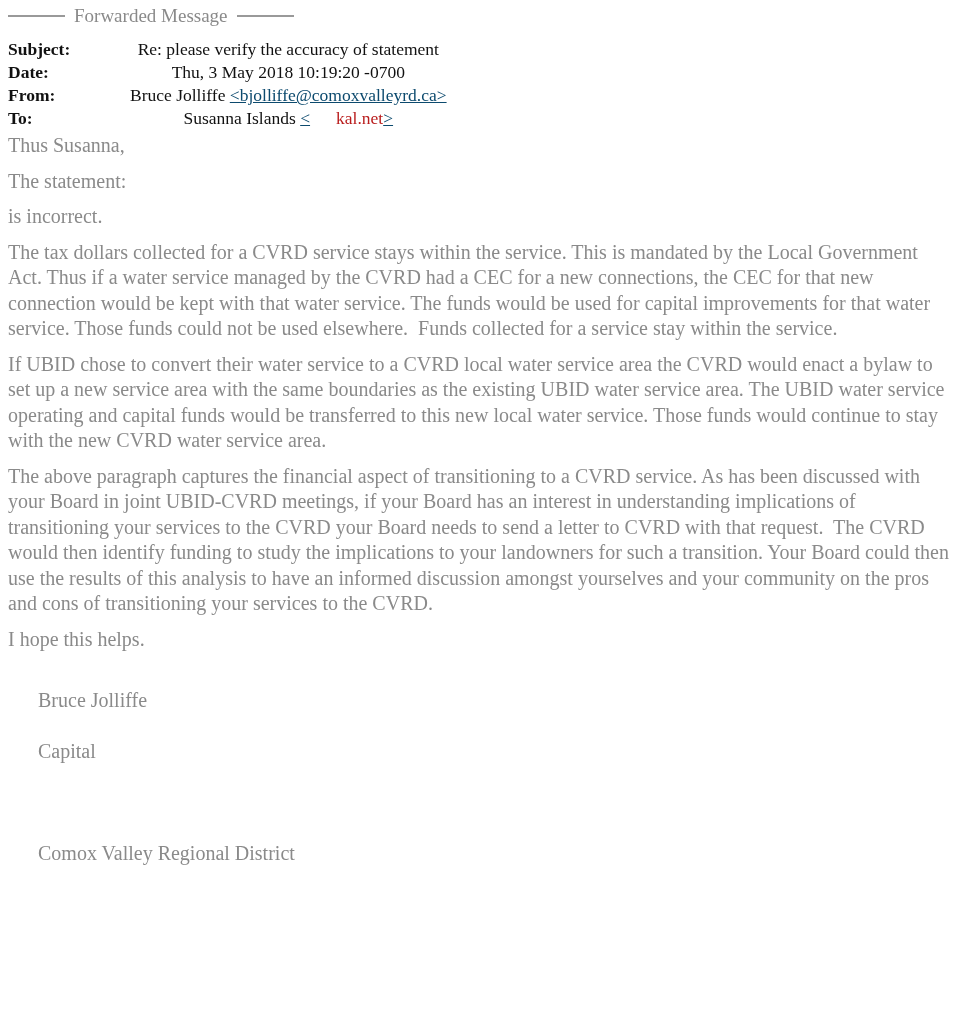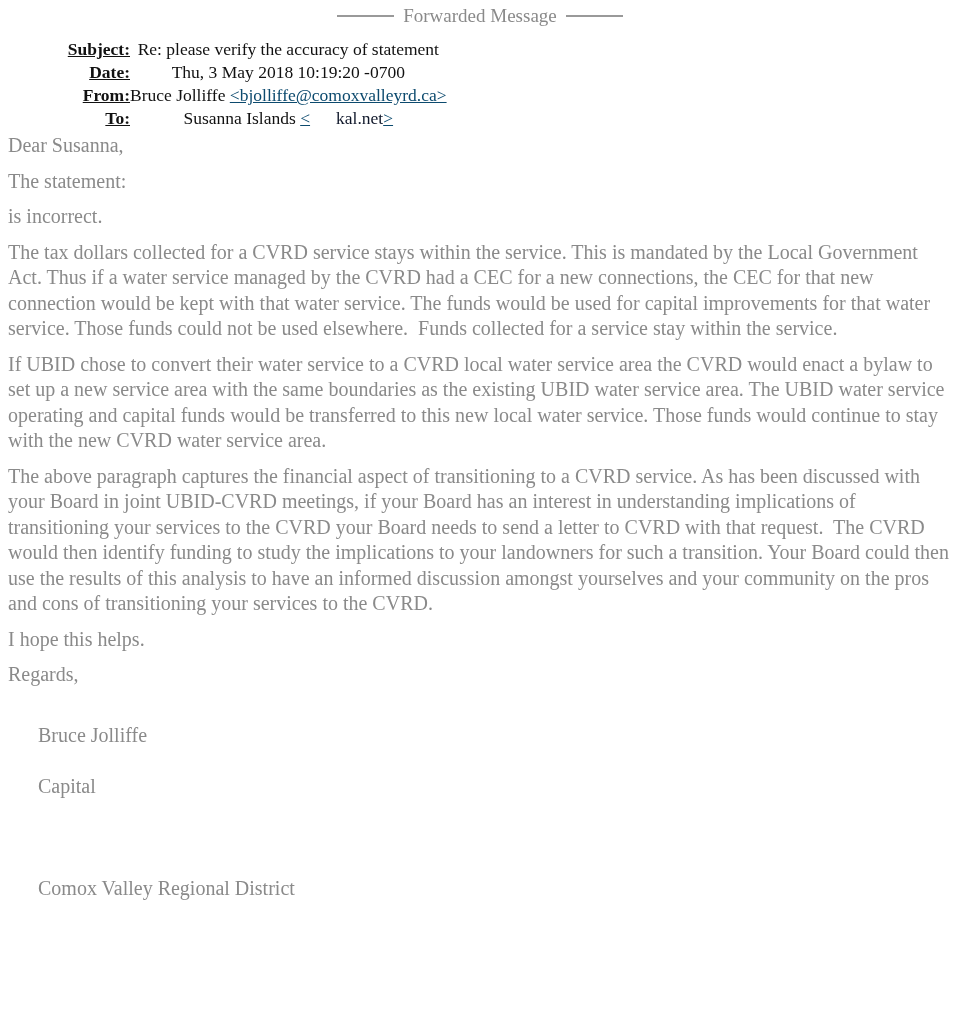"Forwarded Message" .fwd { justify-content: center -> none }
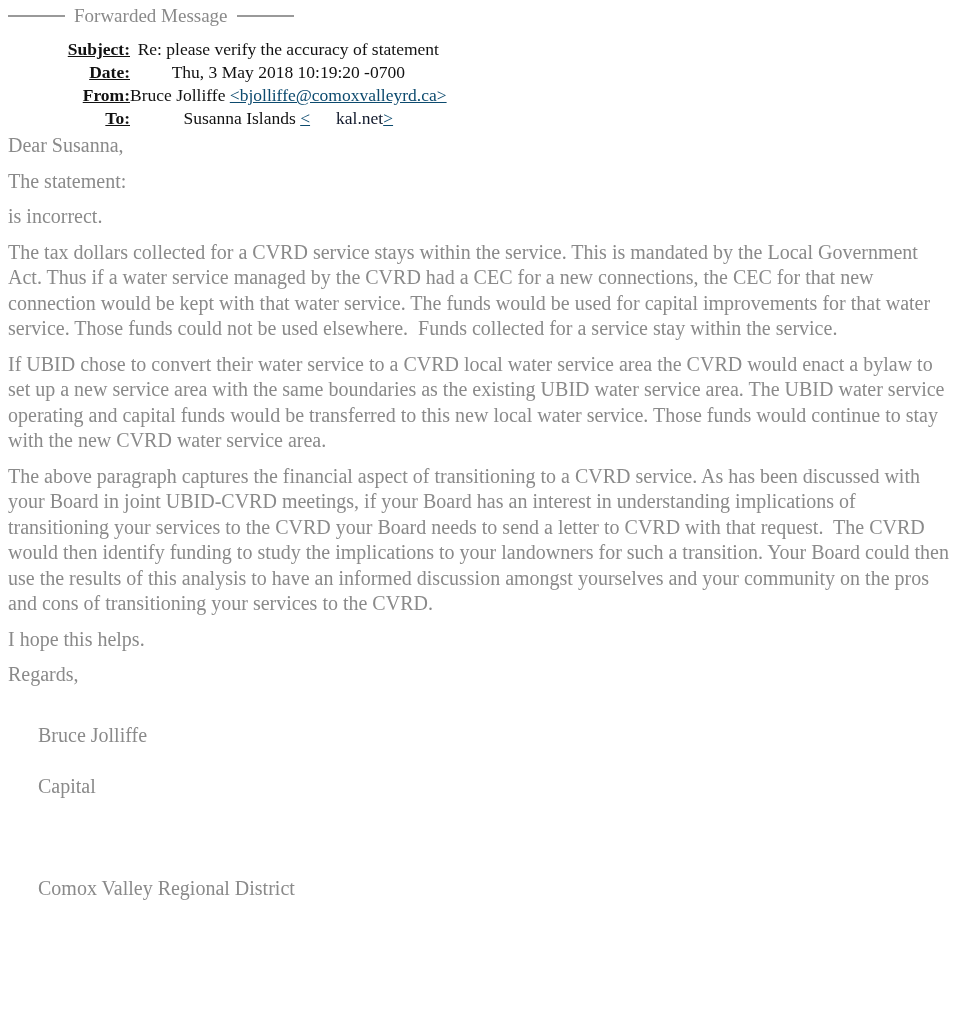"Subject:" table.hdrs th { text-align: right -> left; text-decoration: underline -> none }
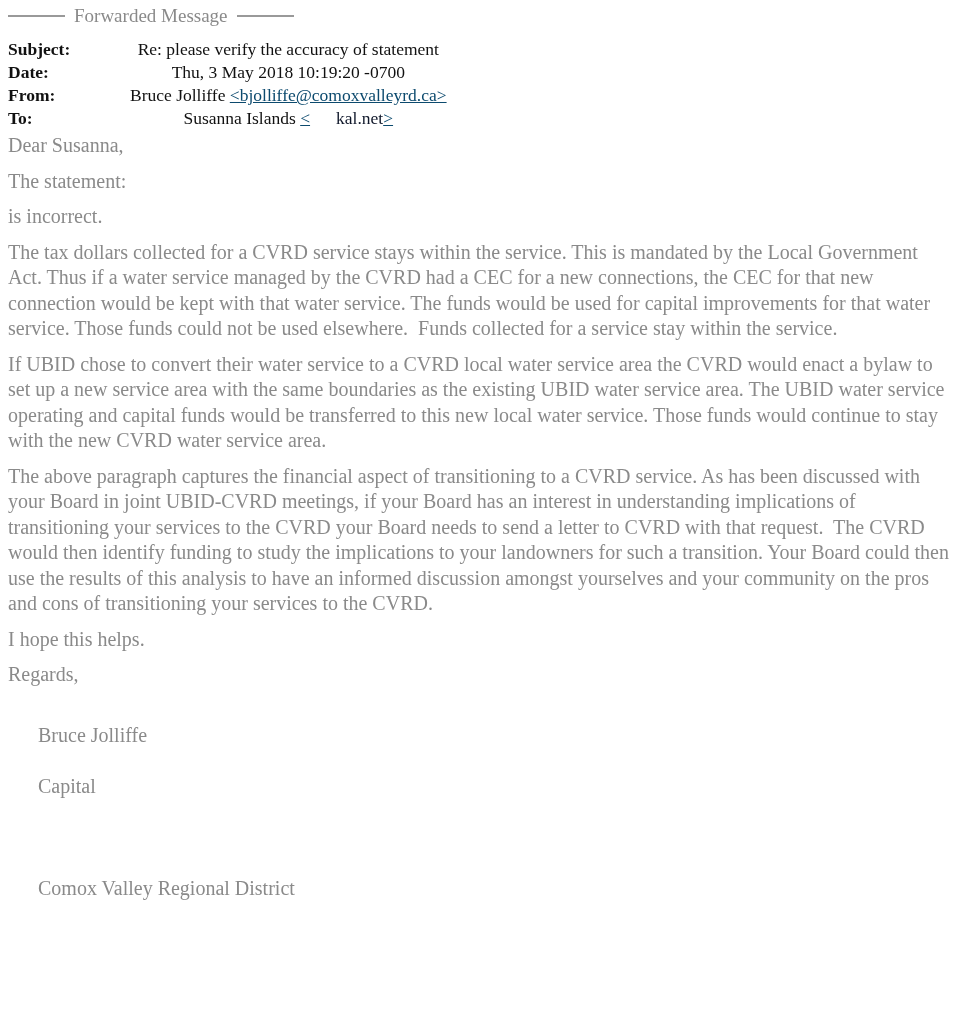"kal.net" .addr-plain { color: #0f172a -> #b91c1c }
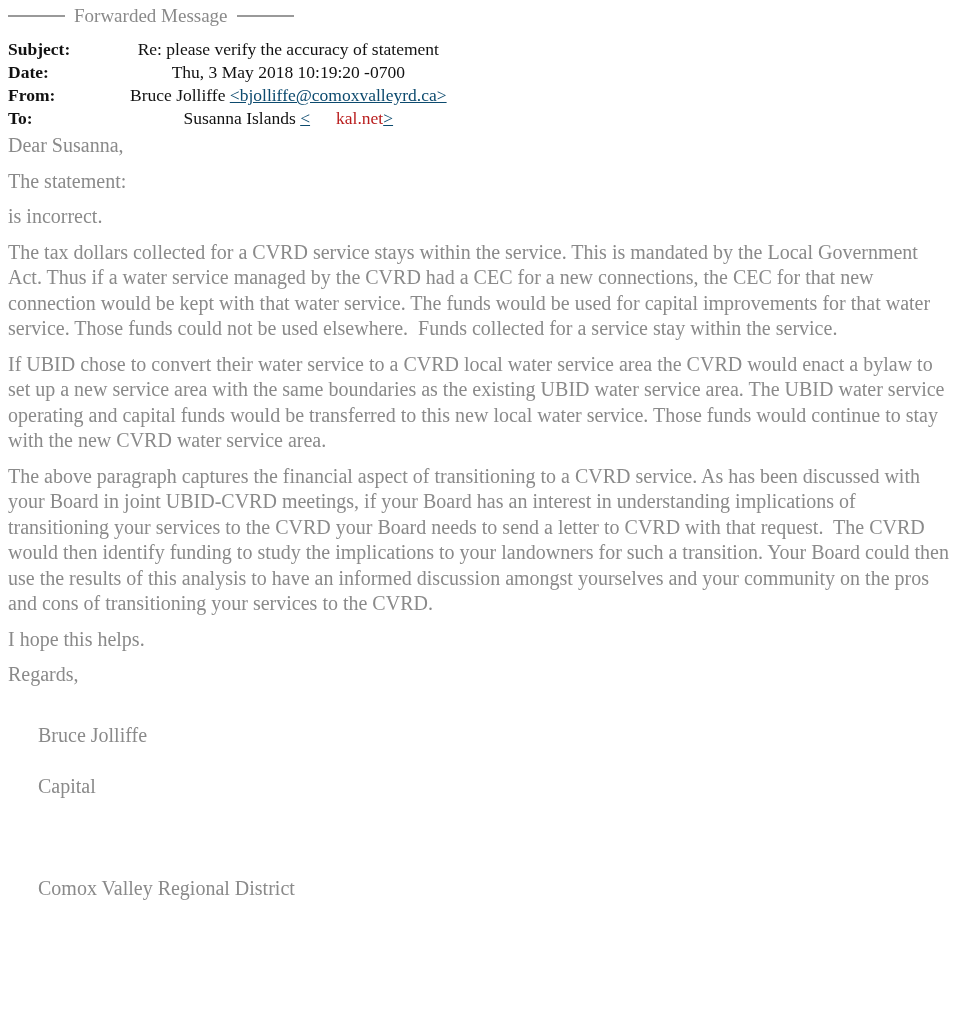"Dear Susanna," p.first { text: Dear -> Thus }
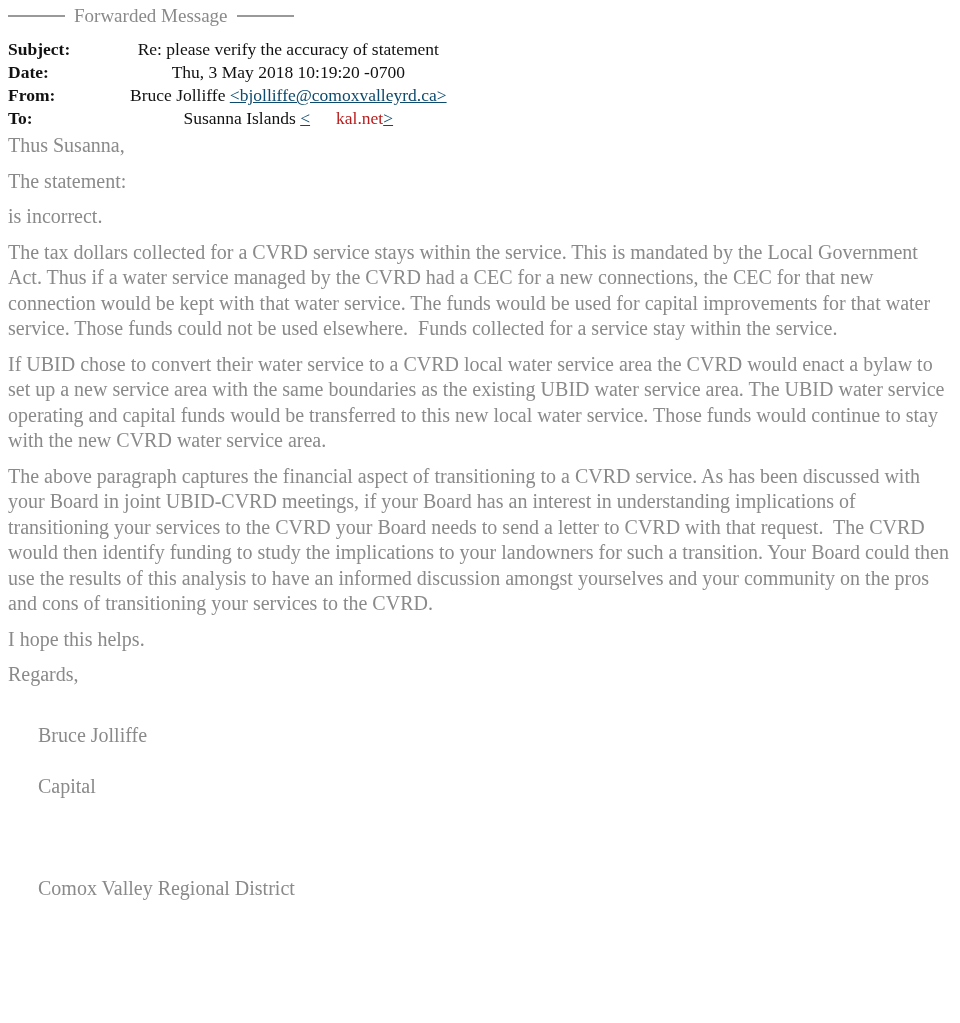"Regards," p { html: <p>Regards,</p> -> none }
